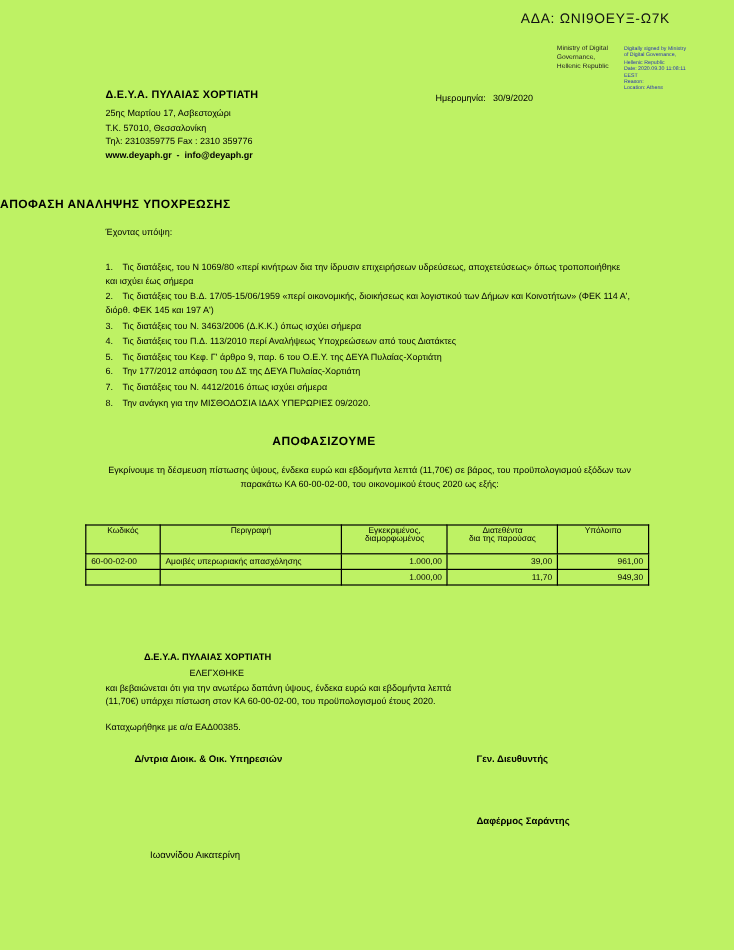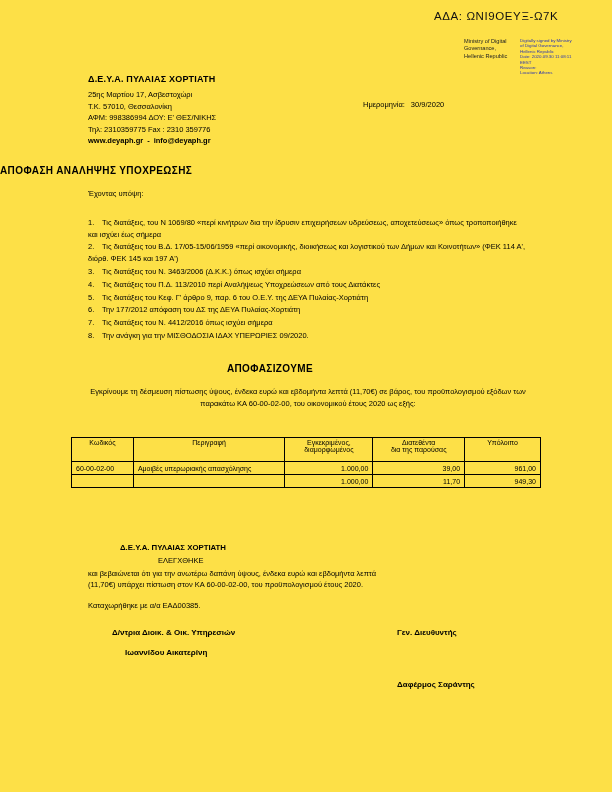"ΑΔΑ: ΩΝΙ9ΟΕΥΞ-Ω7Κ" .page { background: #fde047 -> #bef264 }
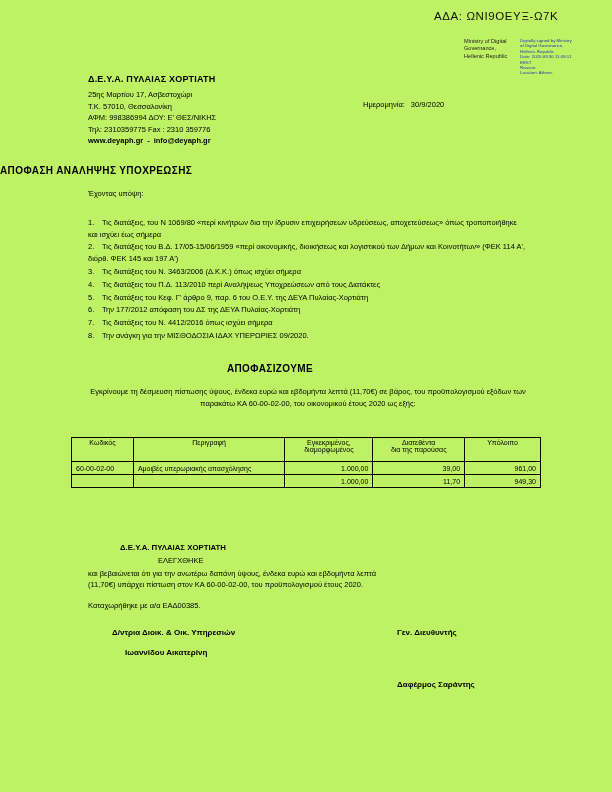"Ημερομηνία: 30/9/2020" .date-line { top: 100px -> 77px }
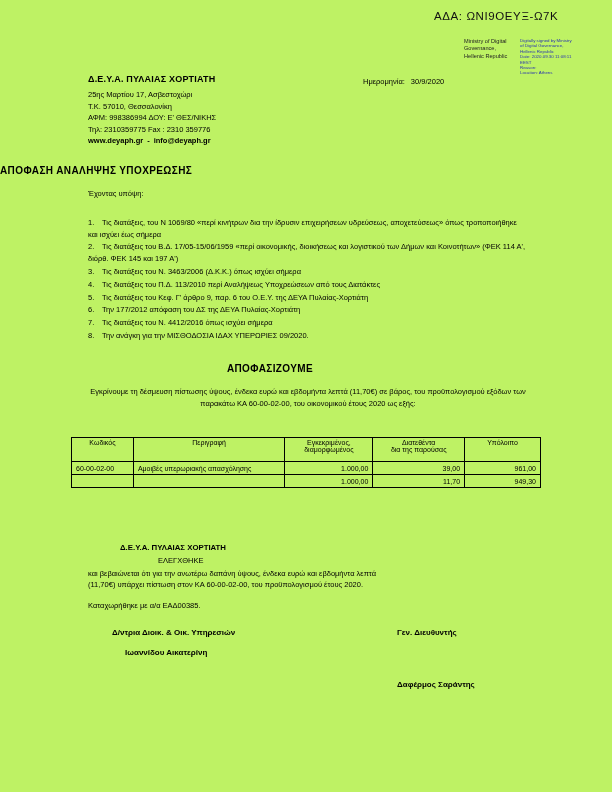"ΑΦΜ: 998386994 ΔΟΥ: Ε' ΘΕΣ/ΝΙΚΗΣ" div.org-line { html: <div>ΑΦΜ: 998386994 ΔΟΥ: Ε' ΘΕΣ/ΝΙΚΗΣ</div> -> none }
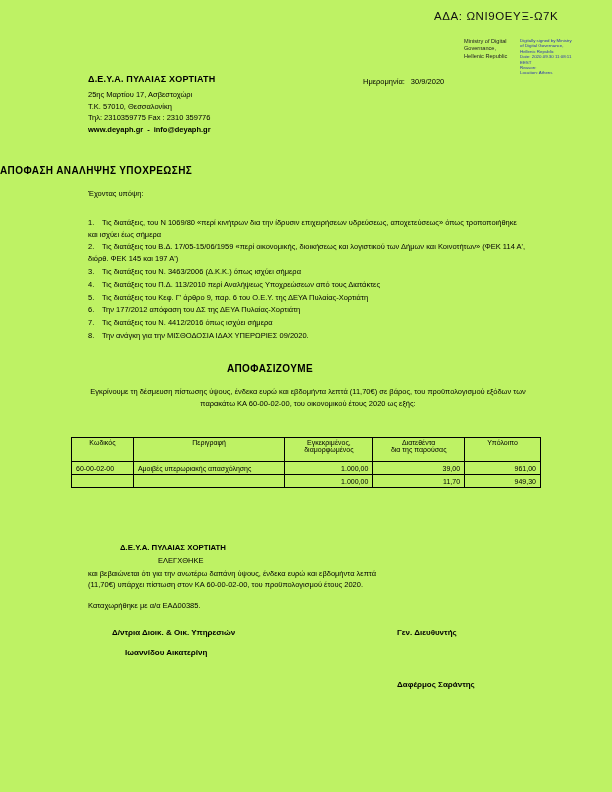"Ιωαννίδου Αικατερίνη" .sig-name-left { font-weight: bold -> normal; top: 648px -> 708px }
